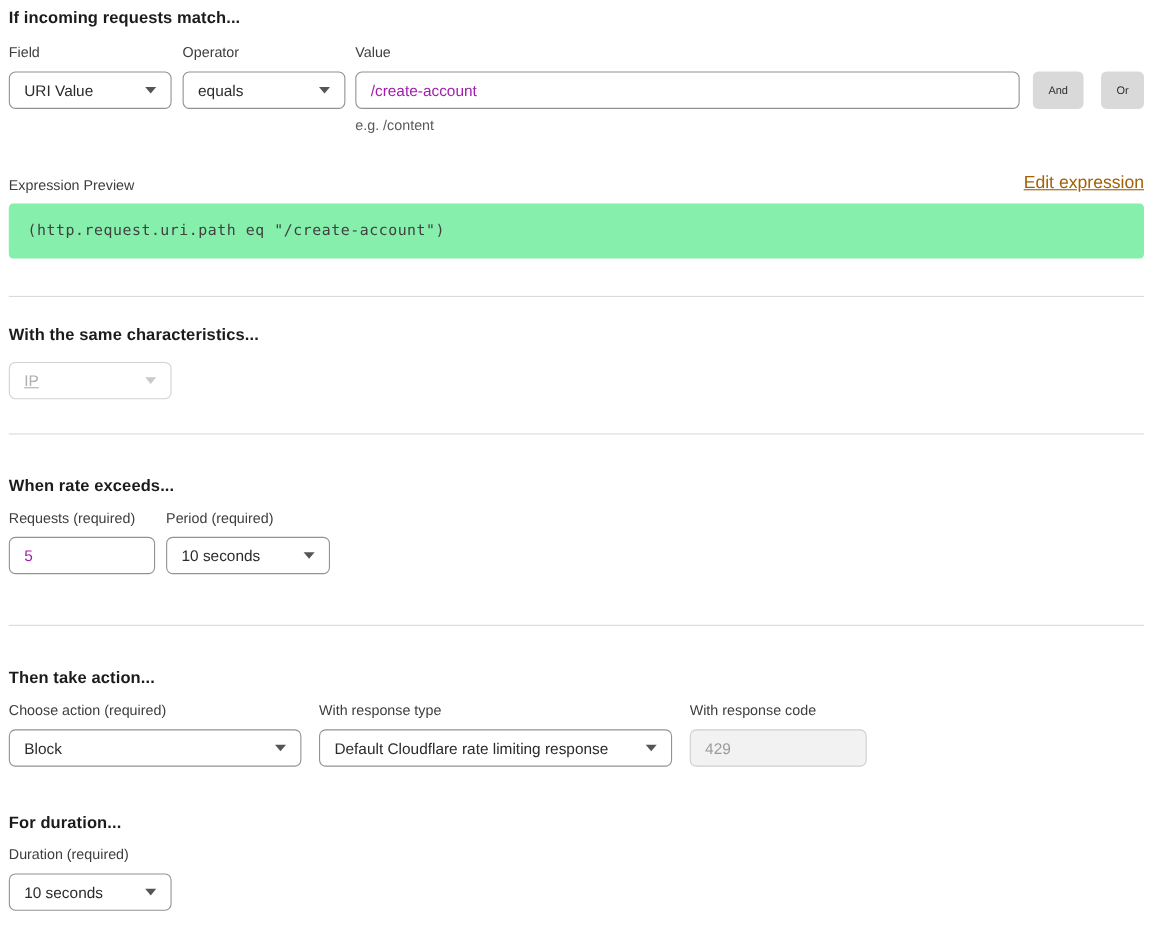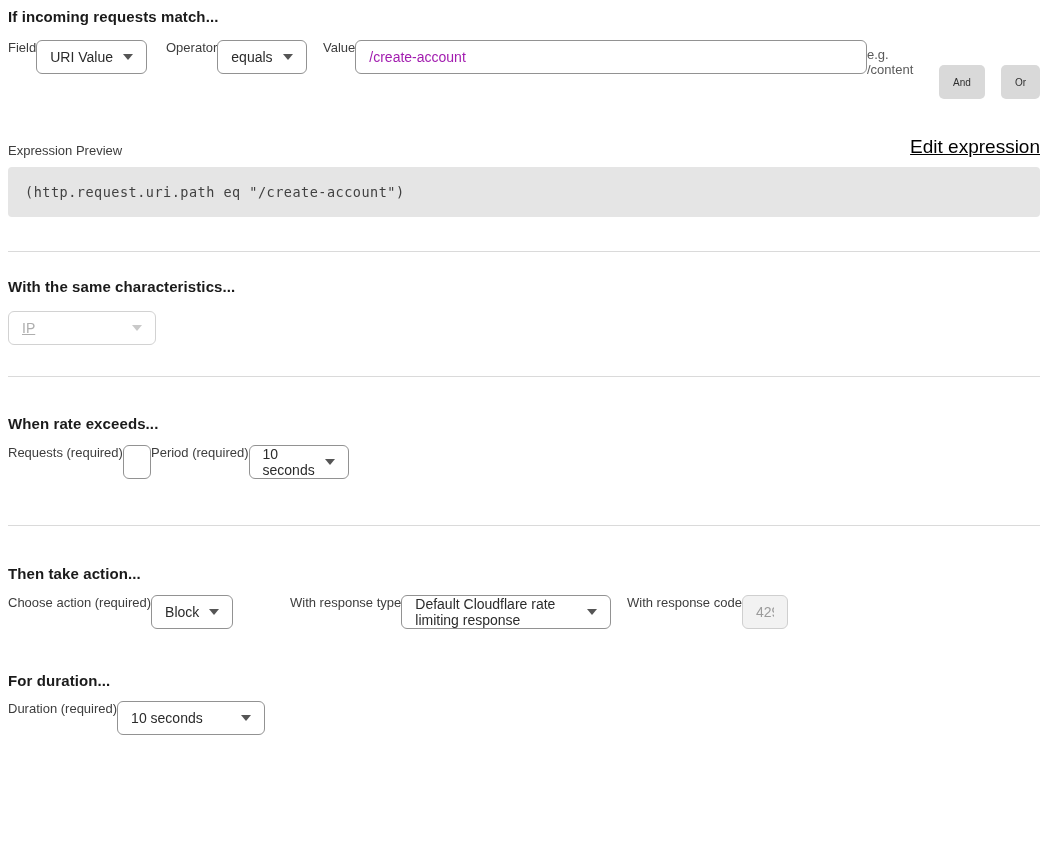"Field" .field-col { flex-direction: none -> column }
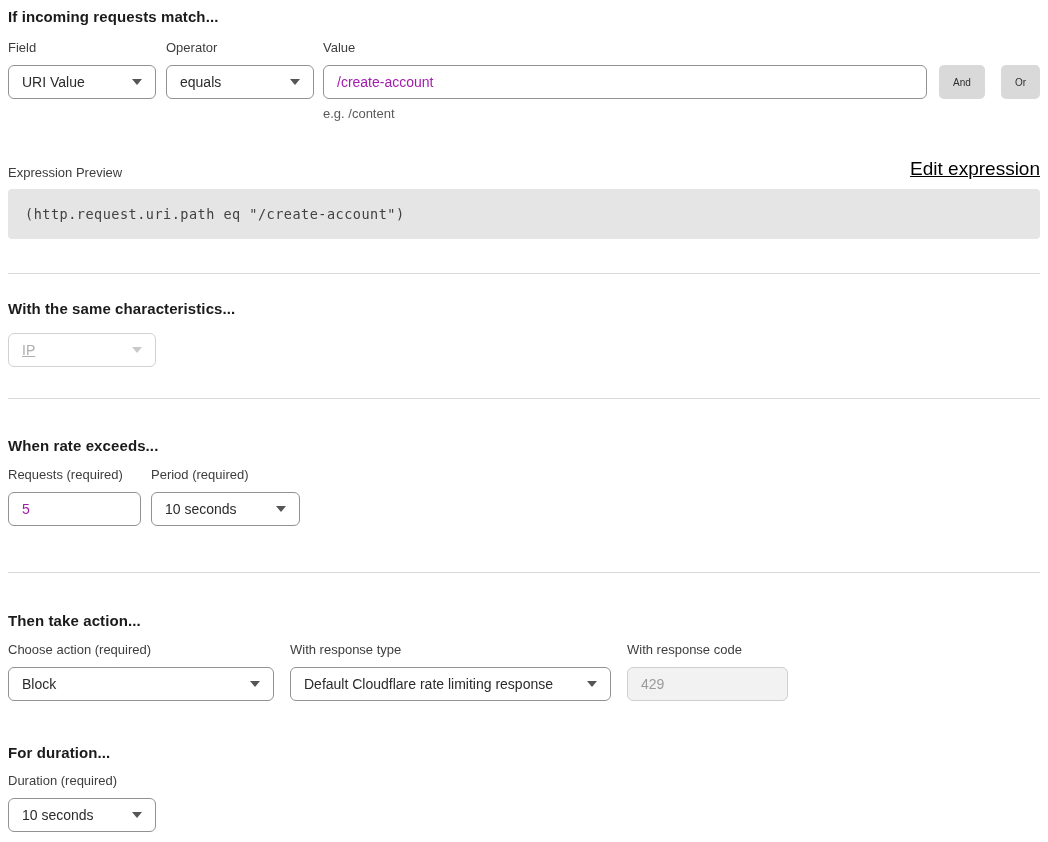"Edit expression" .edit-link { color: #000000 -> #a16207; font-size: 19px -> 16px }
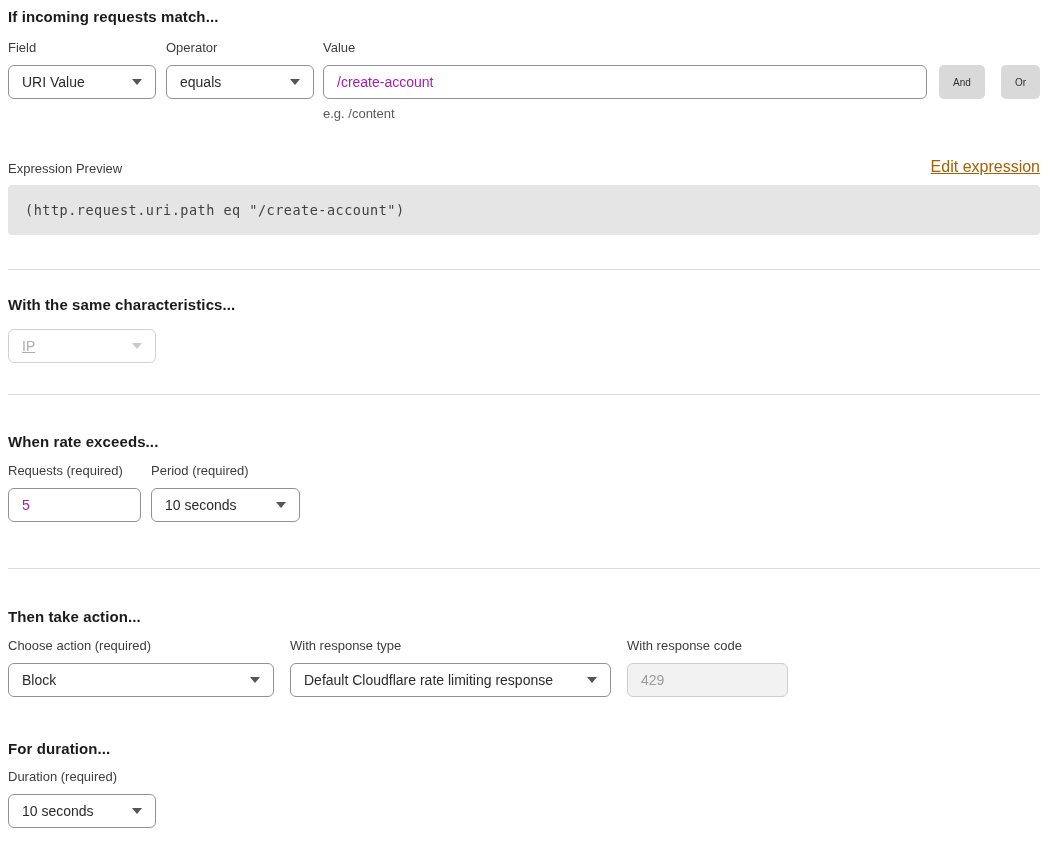"(http.request.uri.path eq" .code-block { background: #e5e5e5 -> #86efac }
